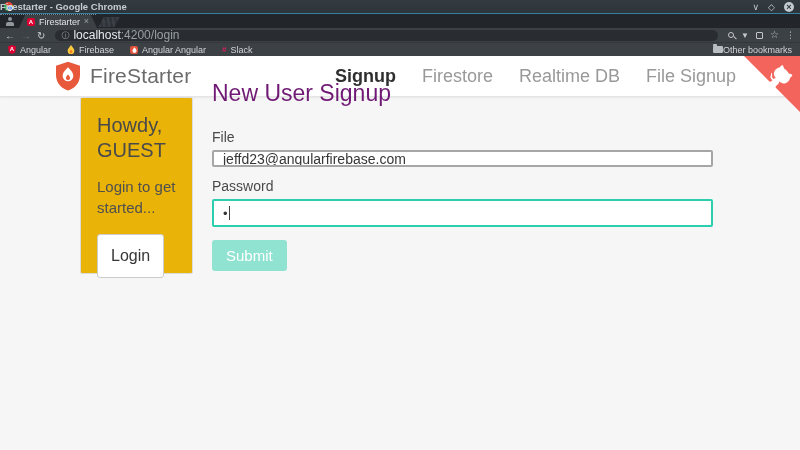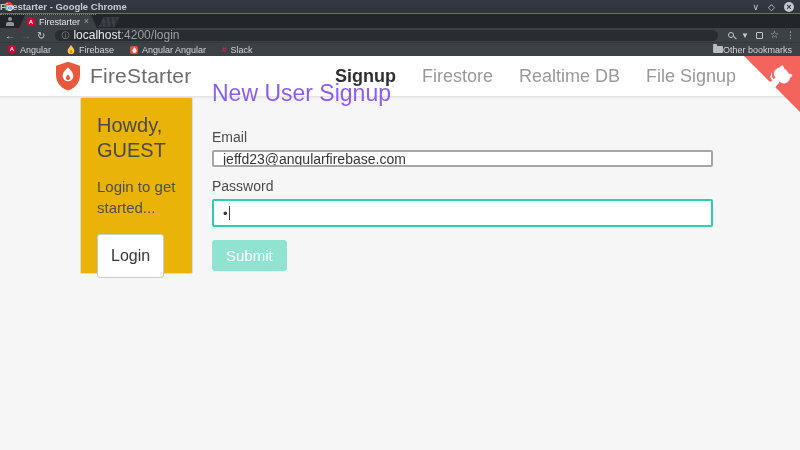"New User Signup" .form-title { color: #8b5cf6 -> #701a75 }
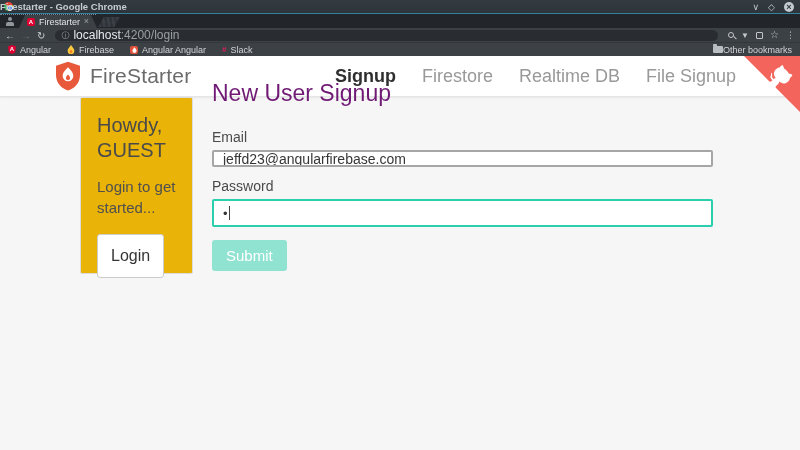"Email" div.field-label { text: Email -> File }
